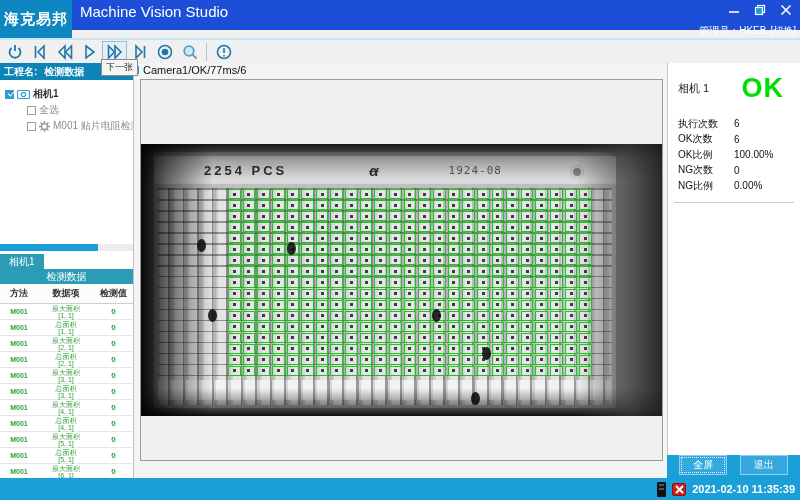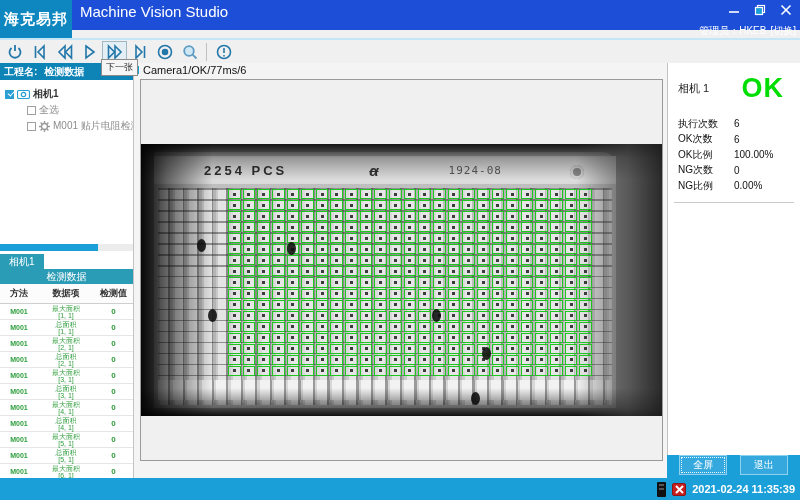"2021-02-24 11:35:39" span.ts { text: 2021-02-24 -> 2021-02-10 }
